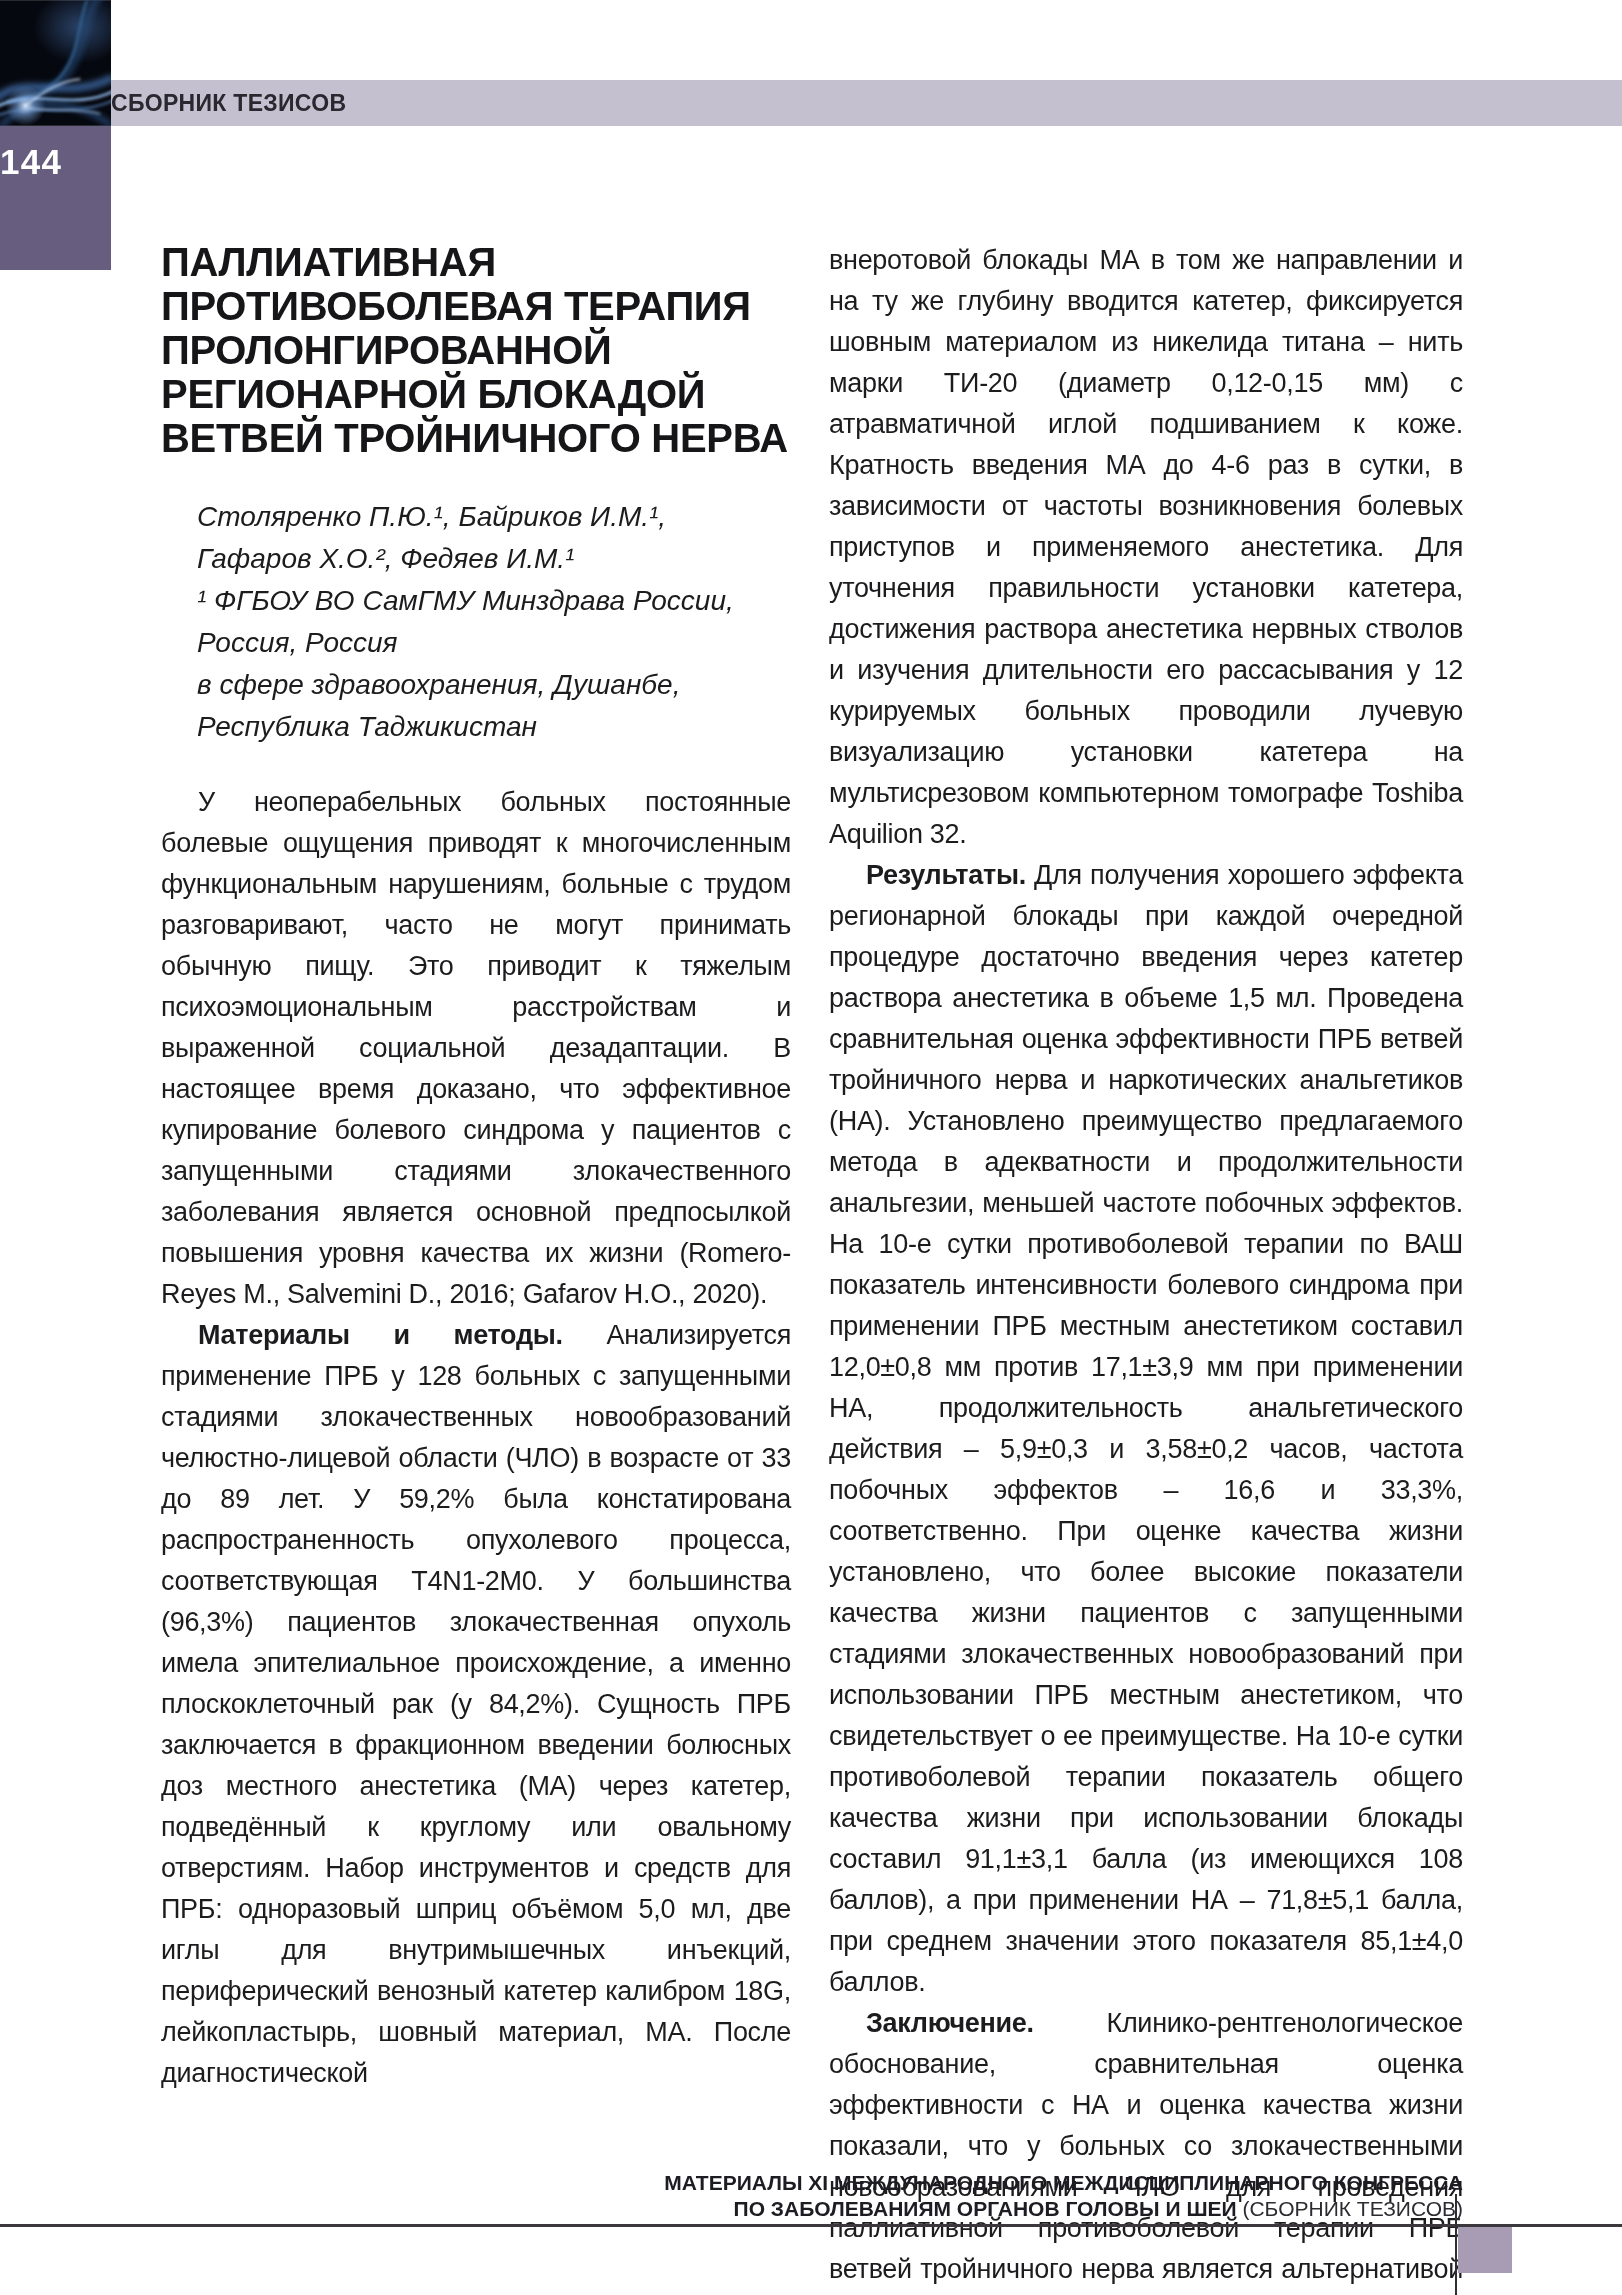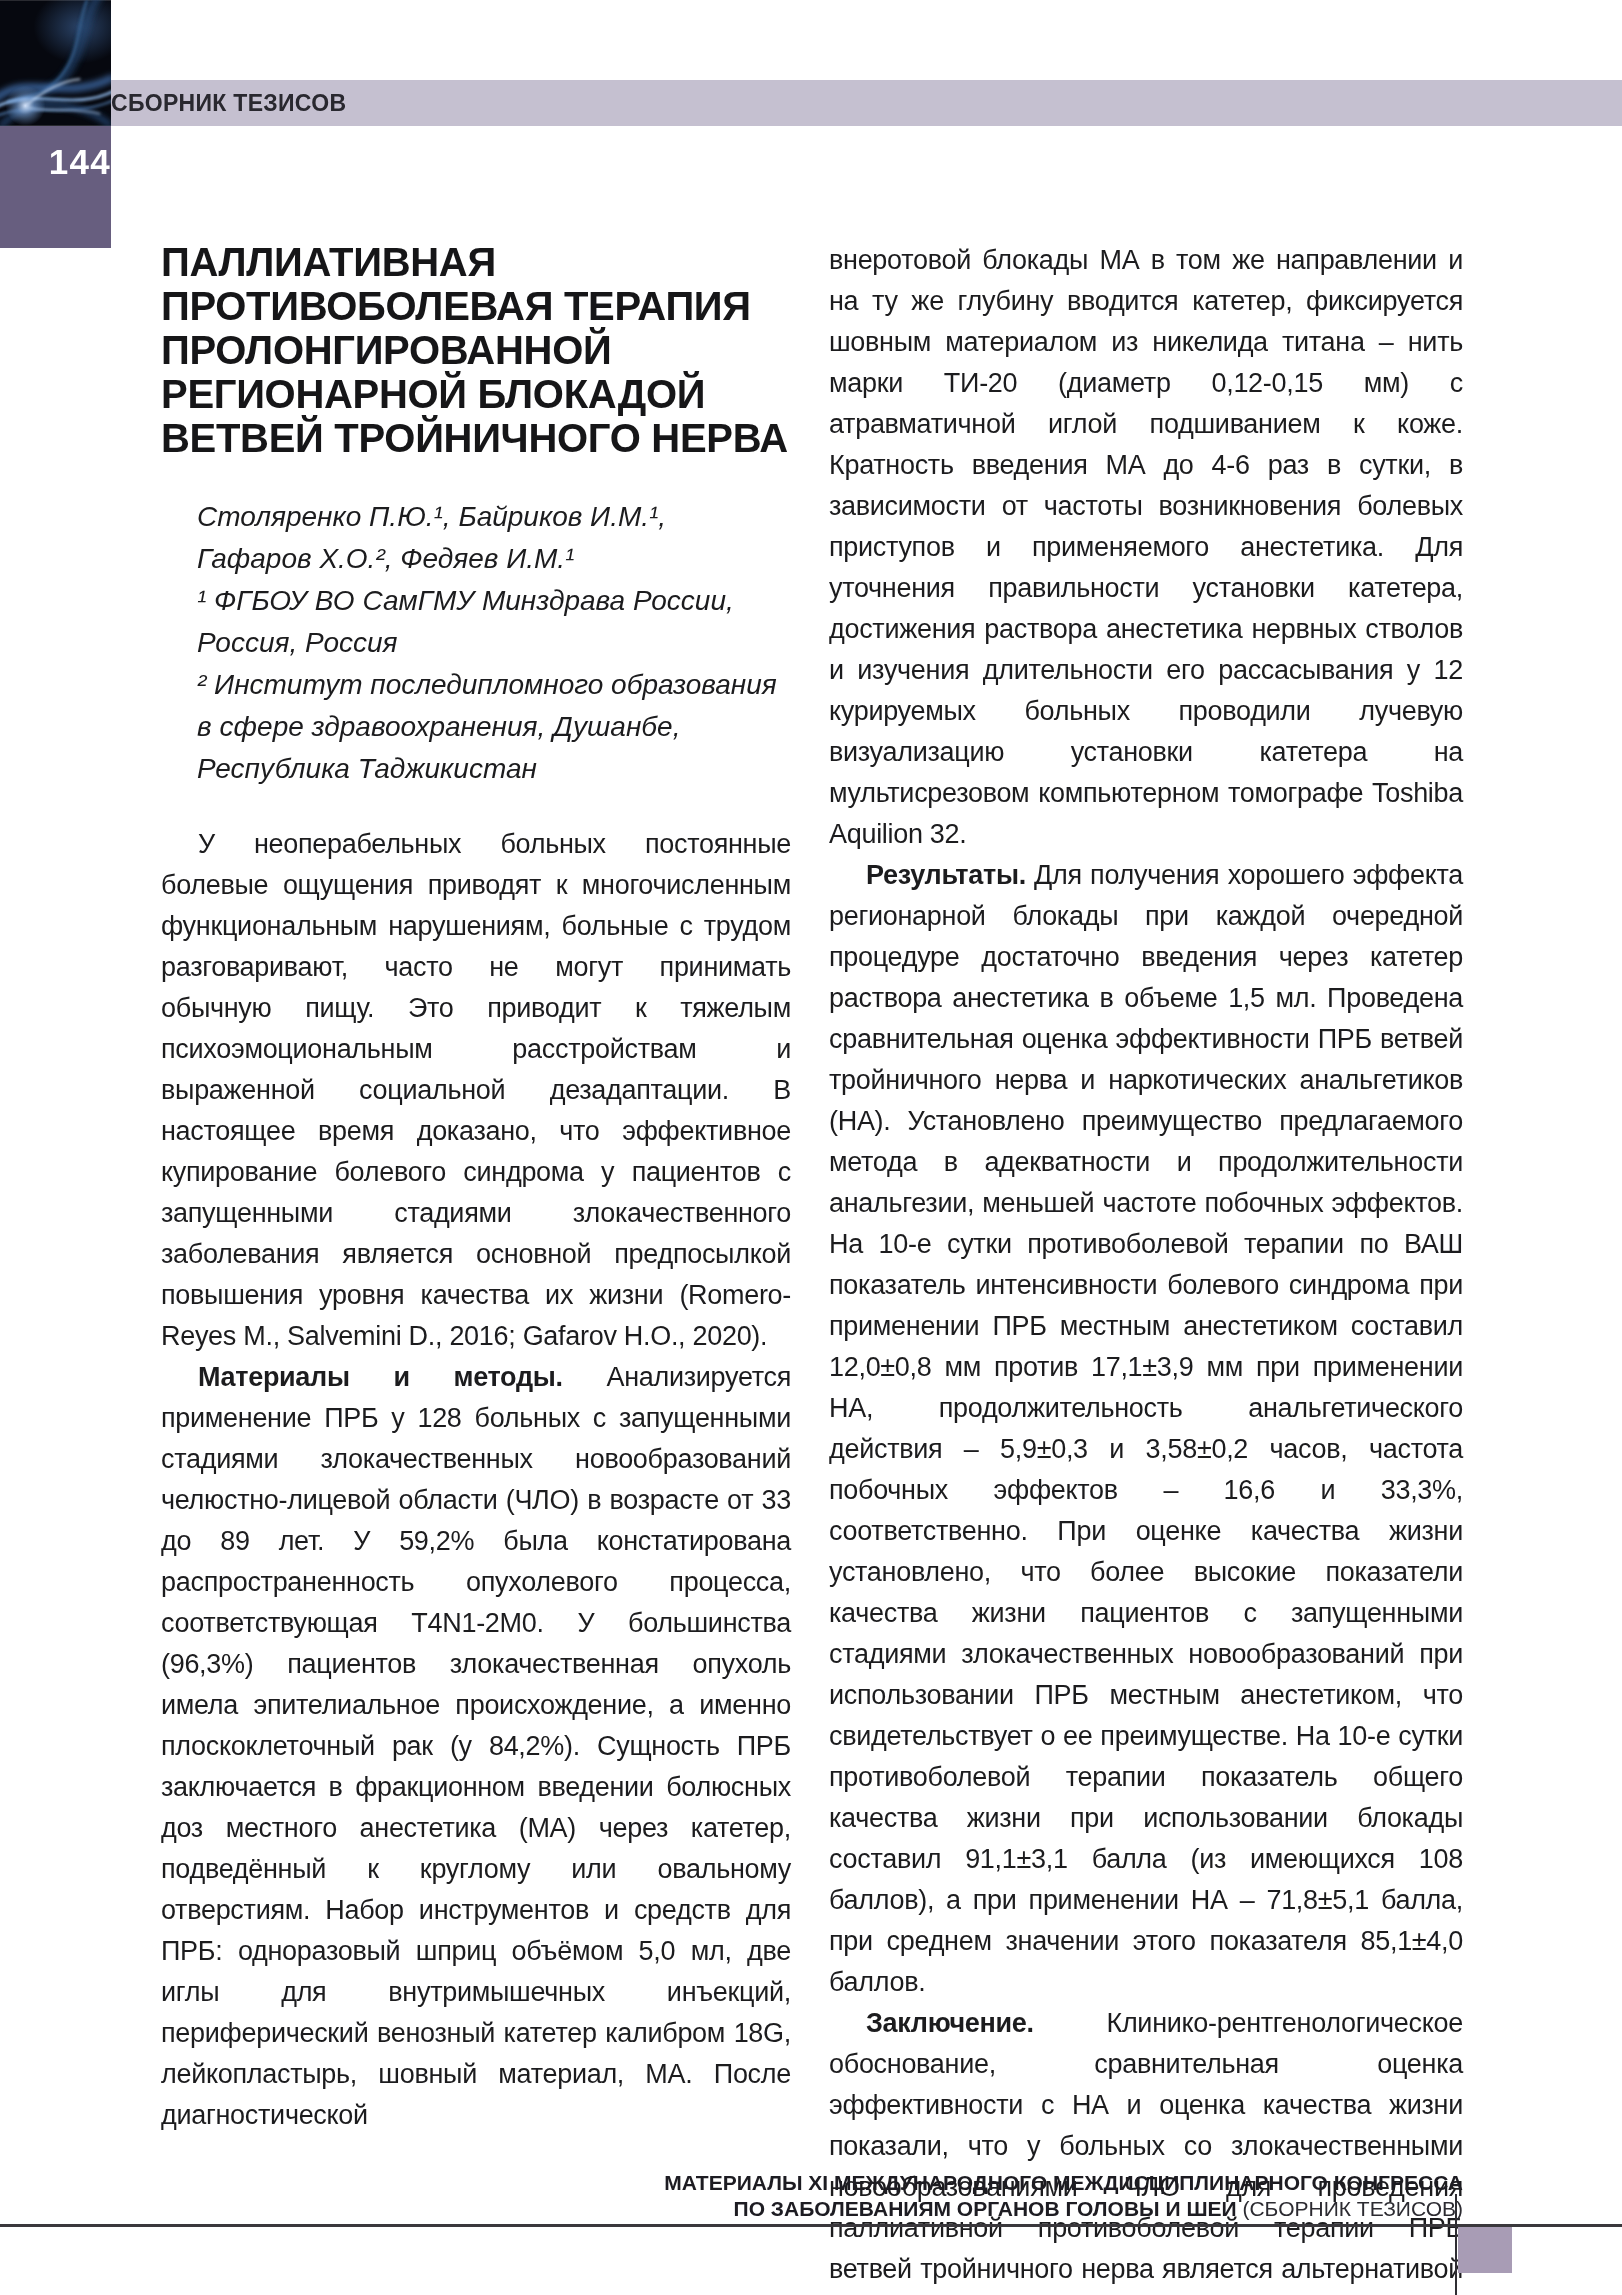"144" .pagenum-block { height: 122px -> 144px; justify-content: flex-end -> flex-start }
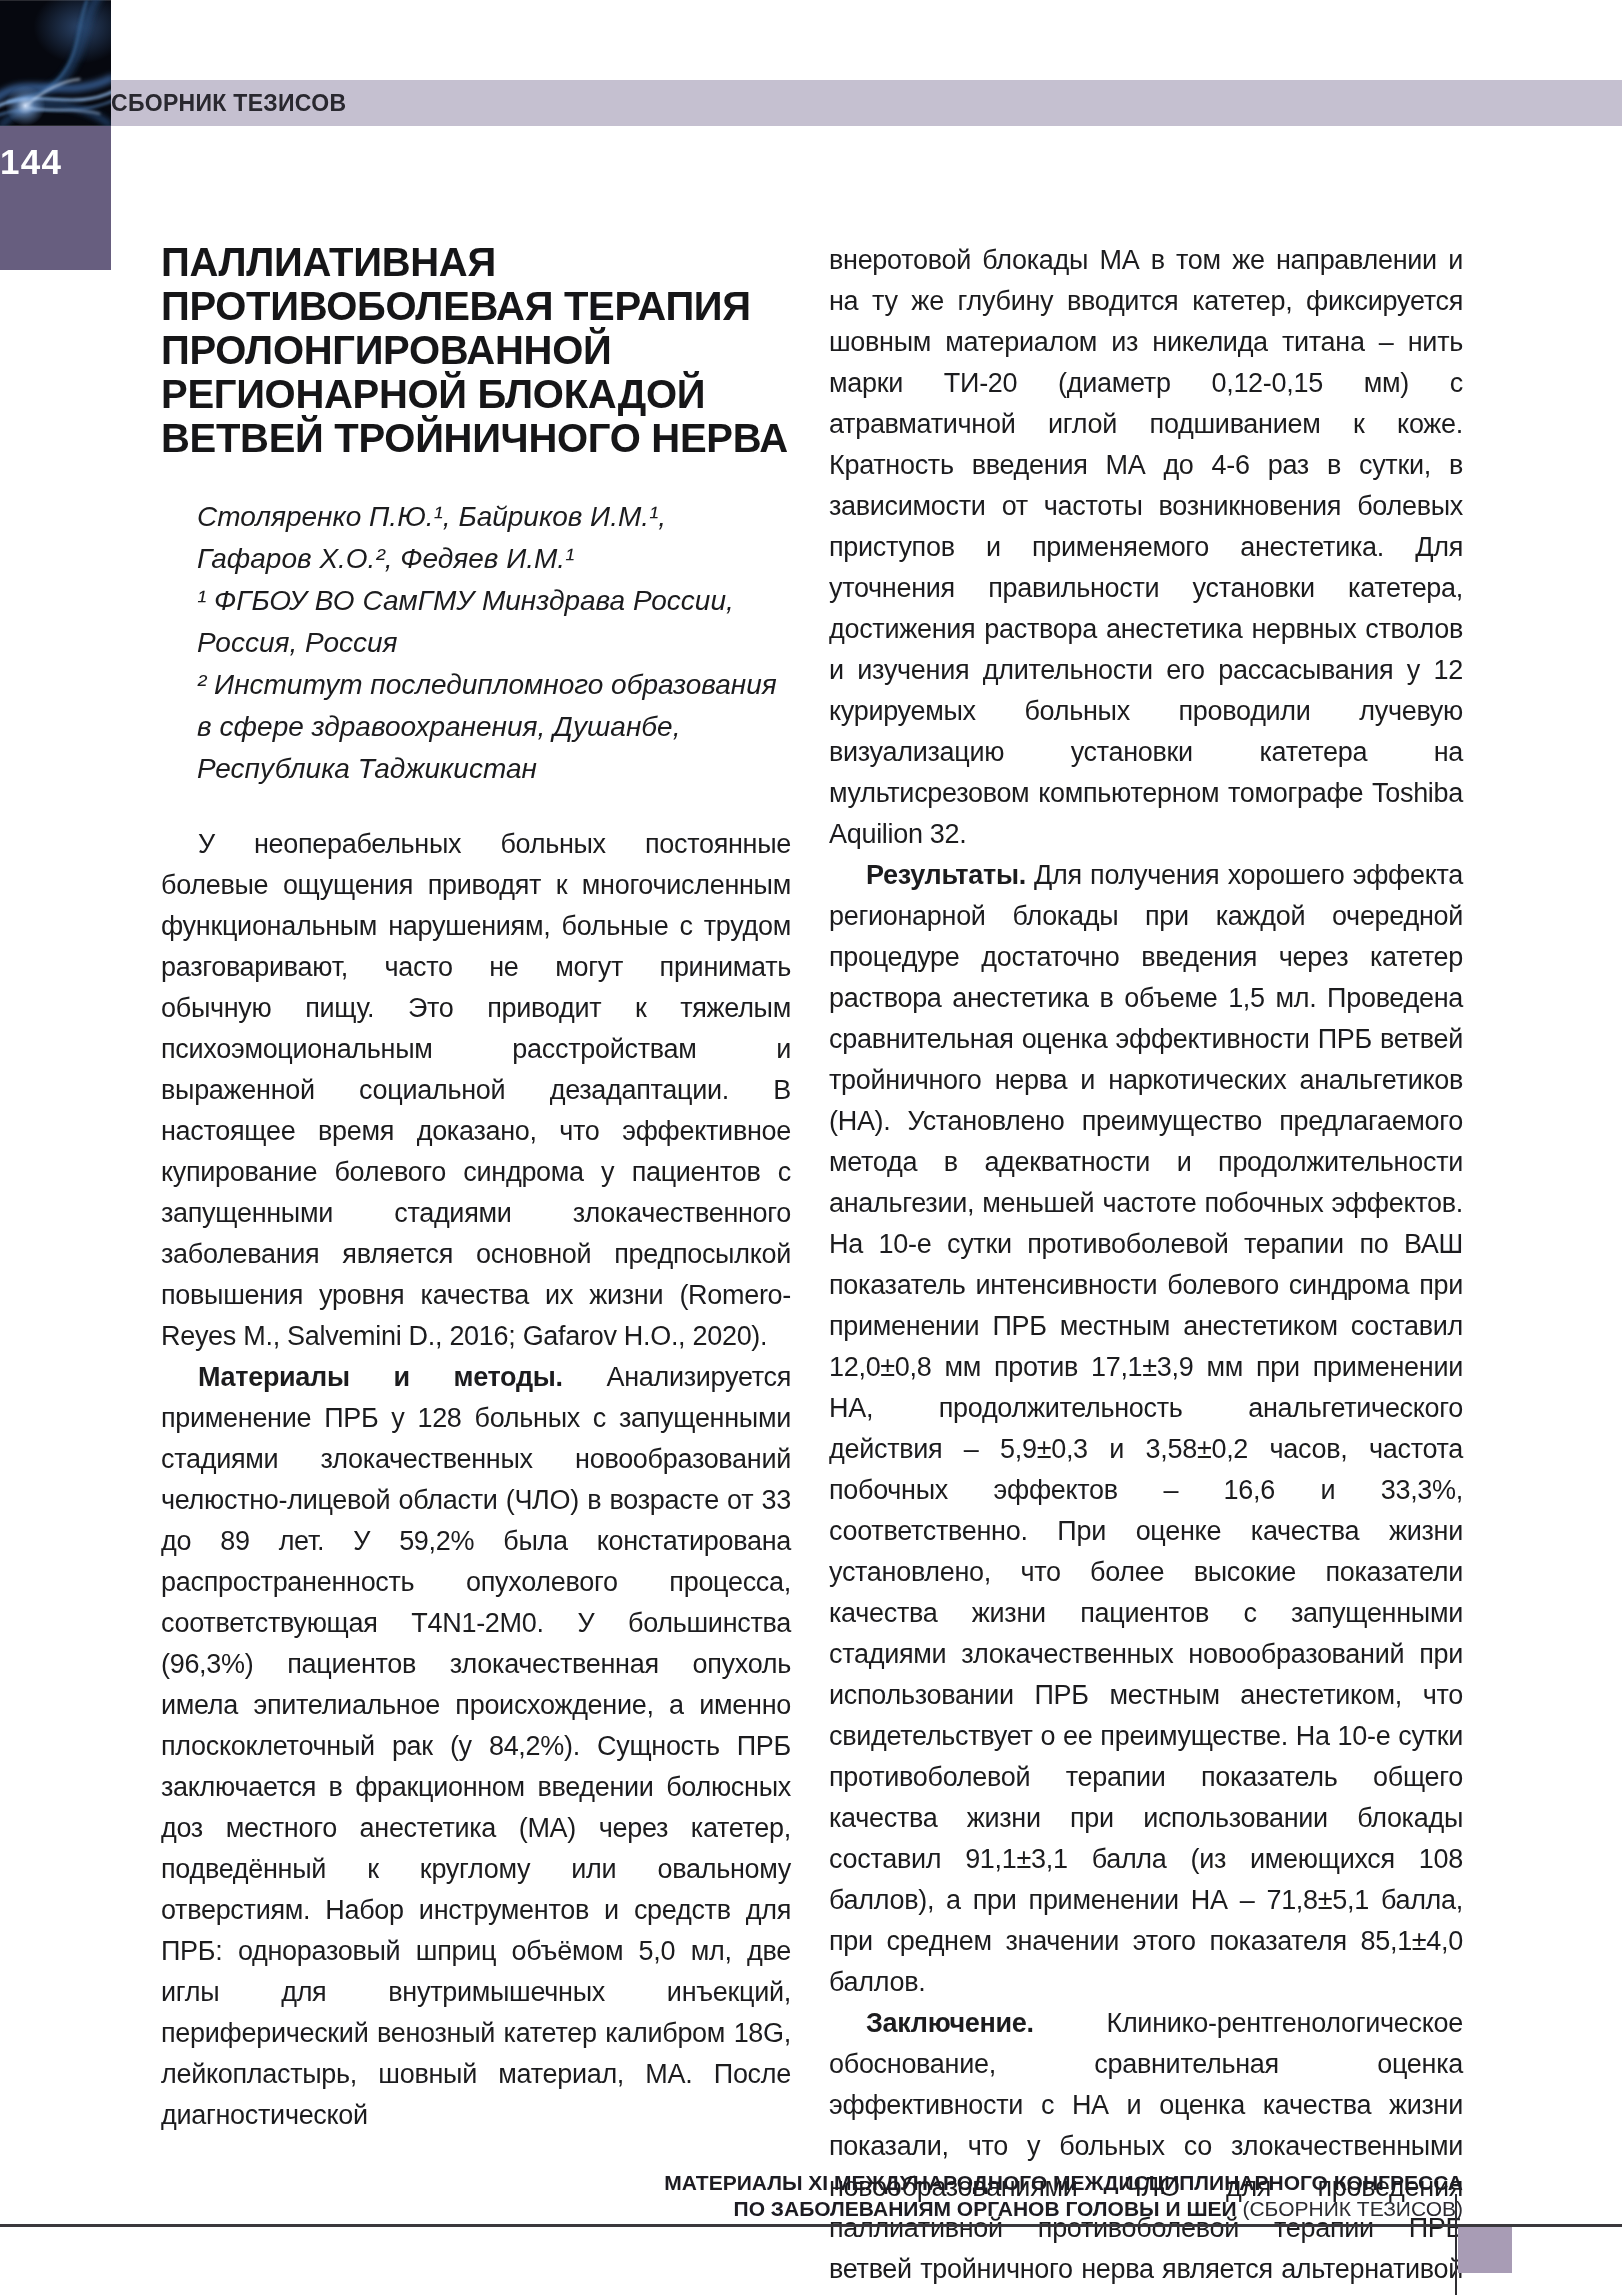"² Институт последипломного образования" p { html: <p>² Институт последипломного образования</p> -> none }
